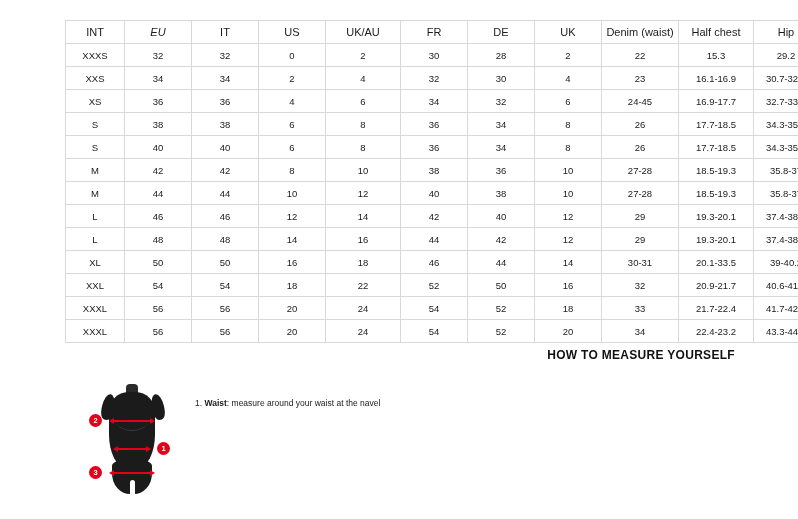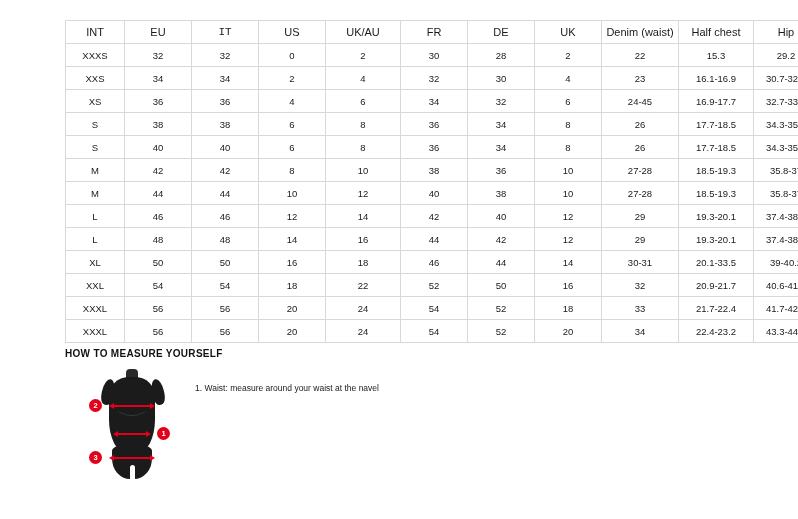"EU" .c1 { font-style: none -> italic }
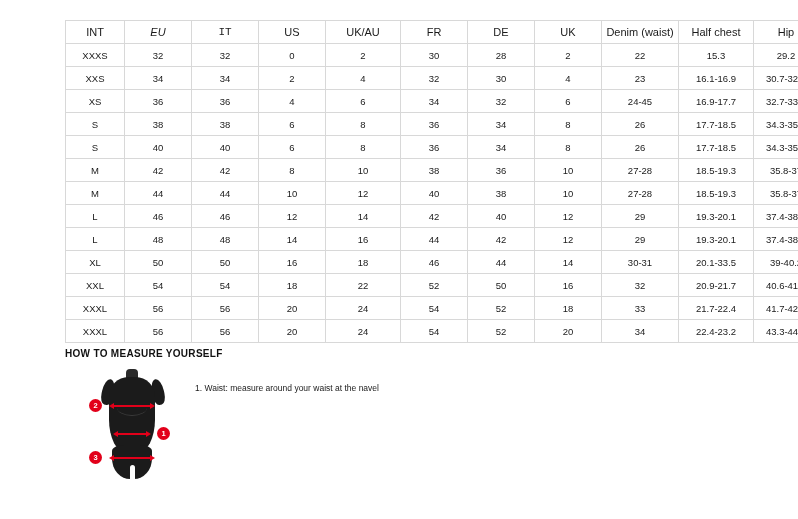"IT" .c2 { font-family: Liberation Mono, monospace -> none }
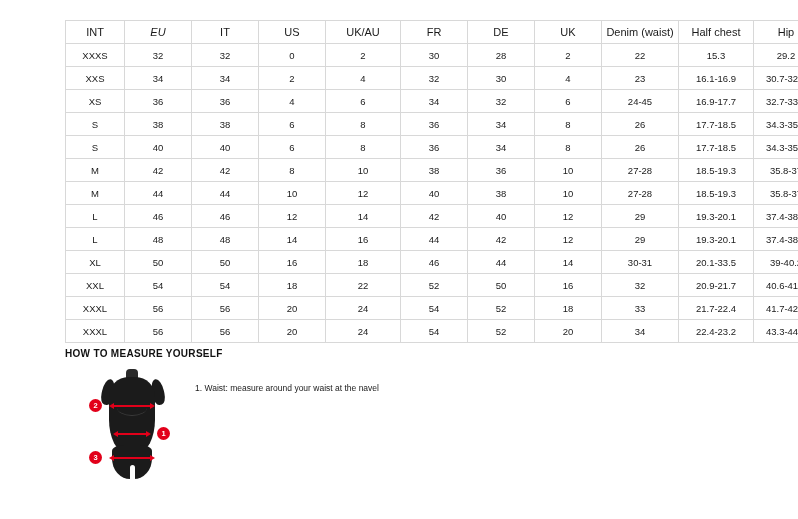"HOW TO MEASURE YOURSELF" .measure-title { font-size: 10px -> 12px; margin-bottom: 10px -> 22px; text-align: none -> right }
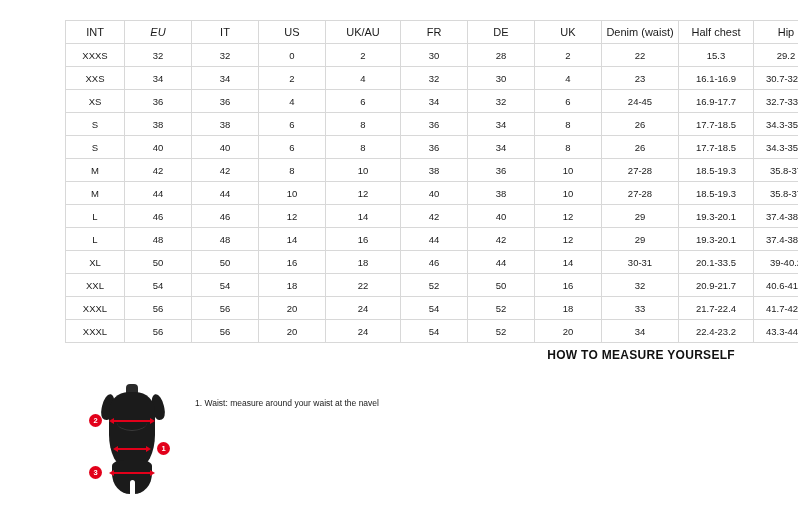"Waist" .measure-line b { font-weight: normal -> bold }
